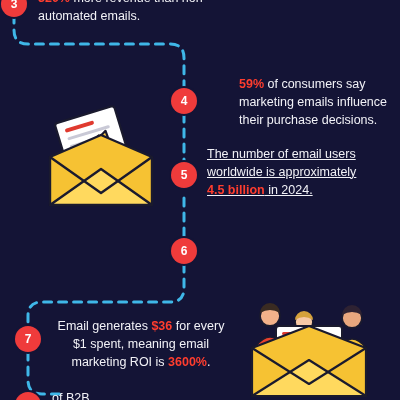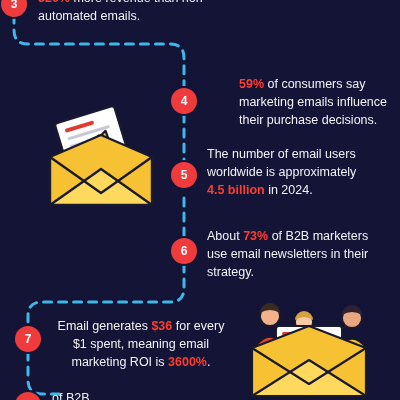"The number of email users" div.factbox { text-decoration: none -> underline }
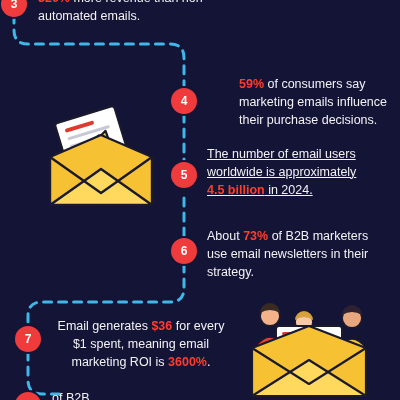"About 73% of B2B marketers" div.factbox { html: <div> <span>About </span><span>73%</span><span> of B2B marketers use email newsletters in their strategy.</span> </div> -> none }
